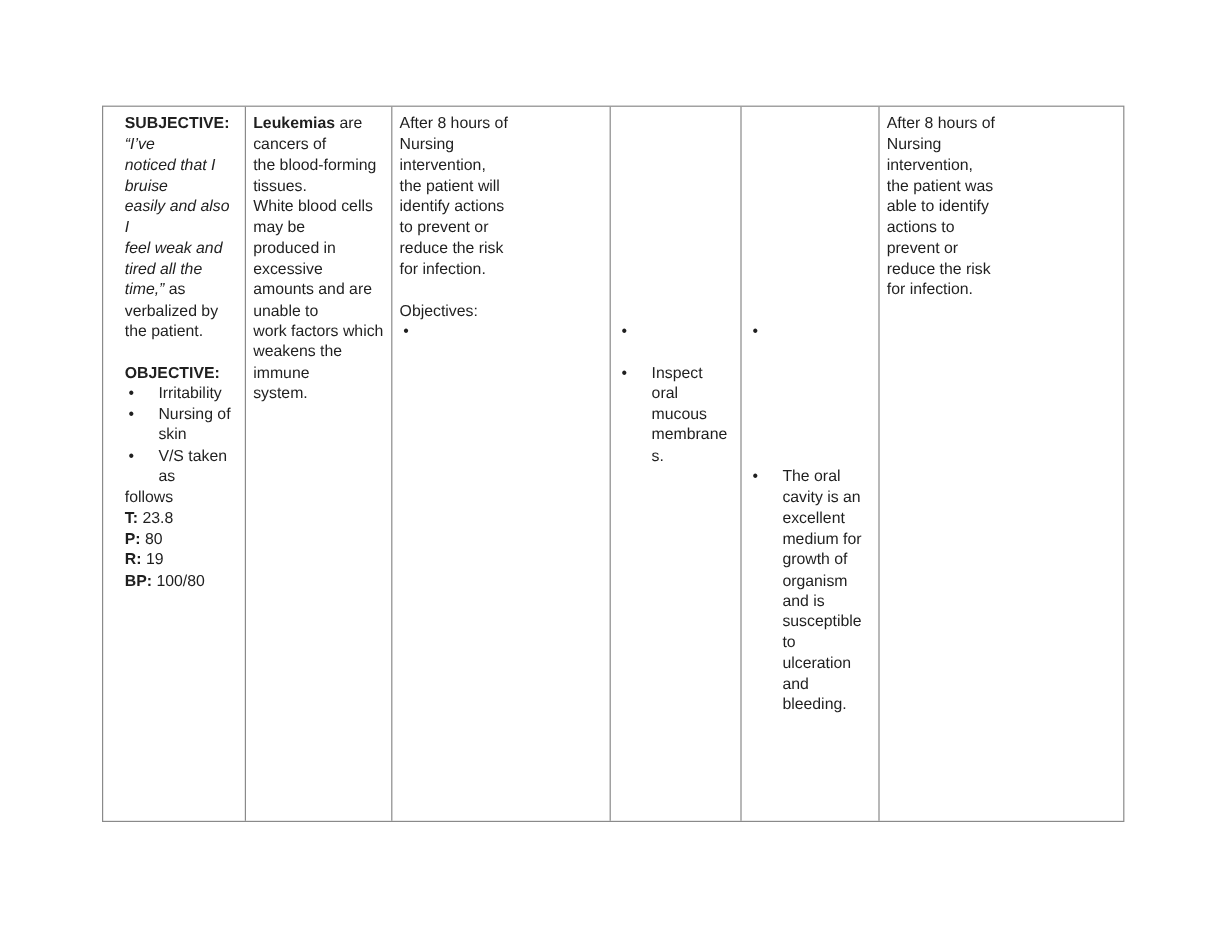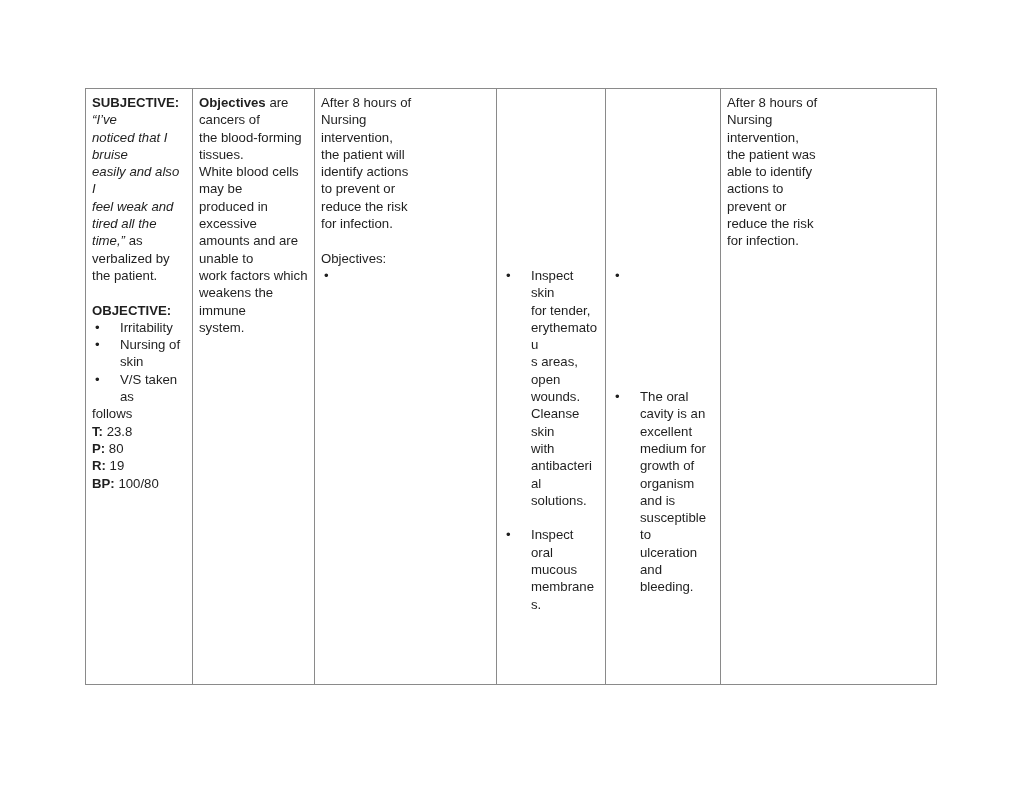"SUBJECTIVE: “I’ve" .careplan-table { padding-left: none -> 12px }
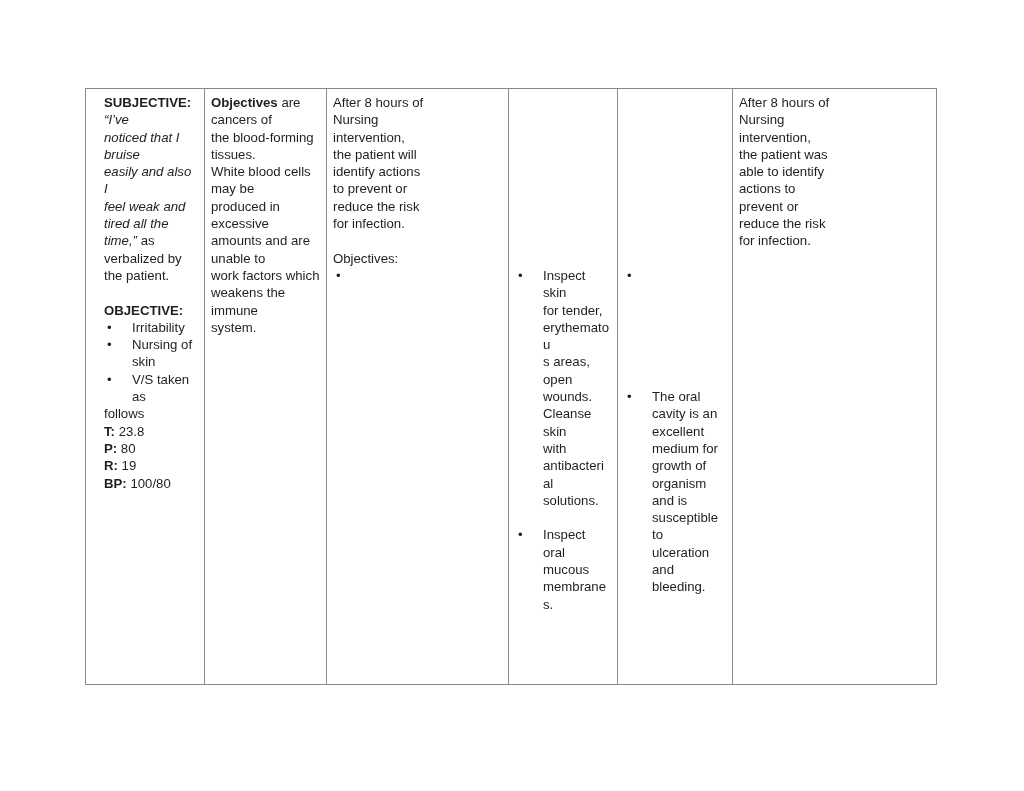"Objectives" span.b { text: Objectives -> Leukemias }
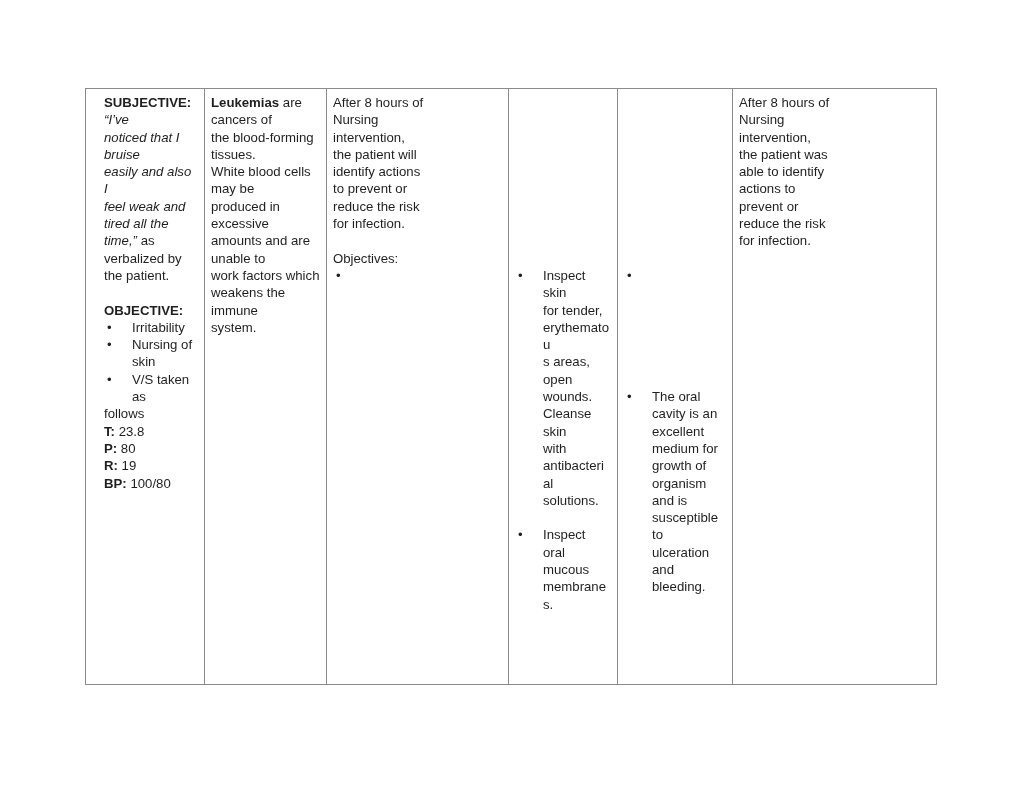"Inspect skin" span.btext { html: <span><span>Inspect skin for tender, erythematou s areas, open wounds. Cleanse skin with antibacterial solutions.</span></span> -> none }
